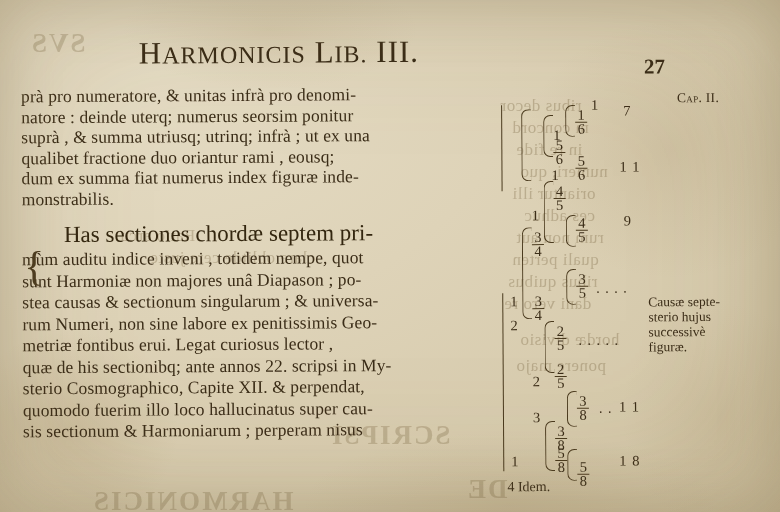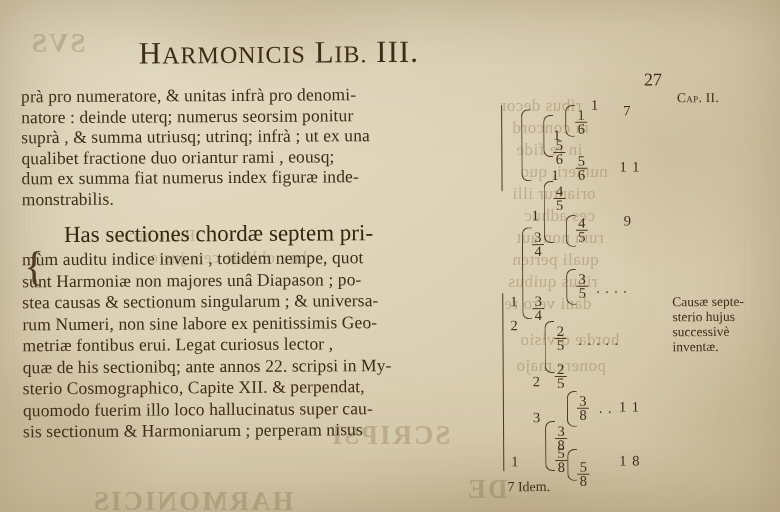"27" #folio { font-size: 18px -> 21px; font-weight: normal -> bold; top: 53px -> 38px }
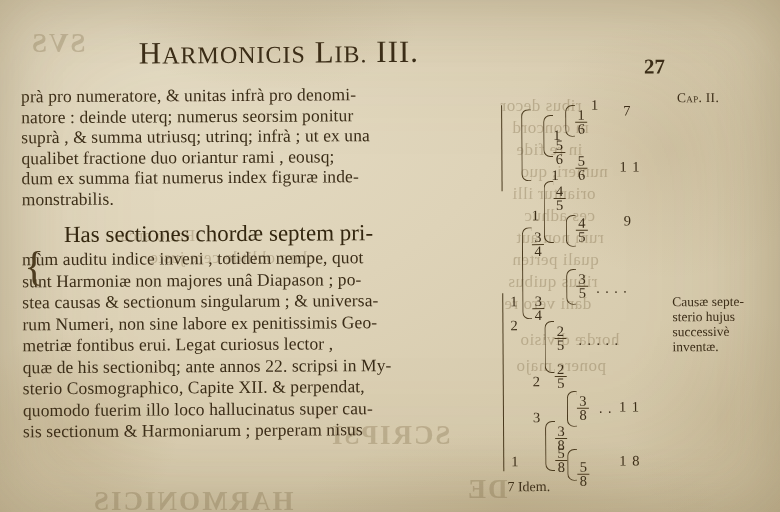"Causæ septe-" #marg-cause { left: 672px -> 648px }
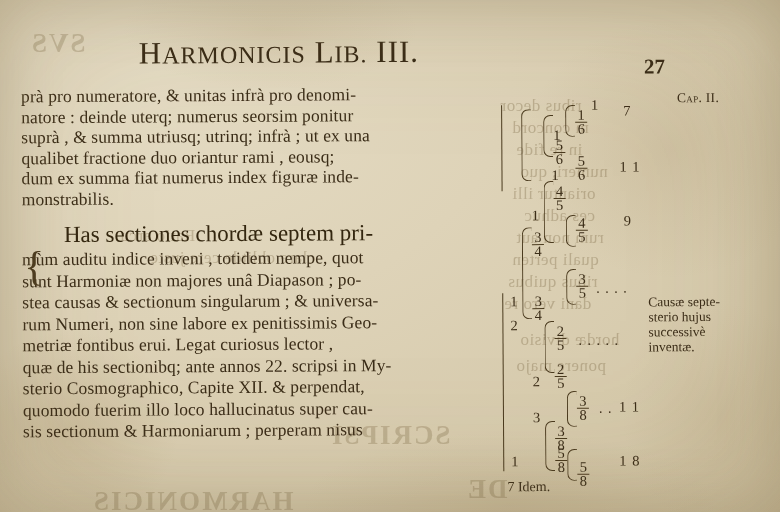"inventæ." span.ln { text: inventæ -> figuræ }
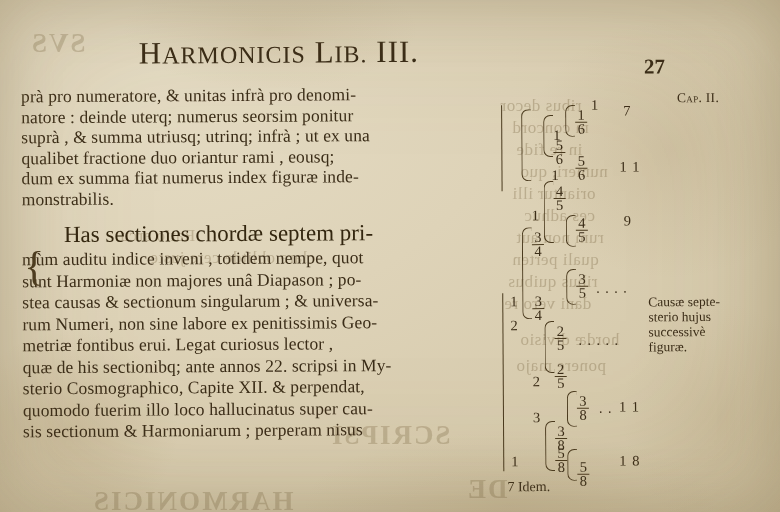"7 Idem." div { text: 7 -> 4 }
